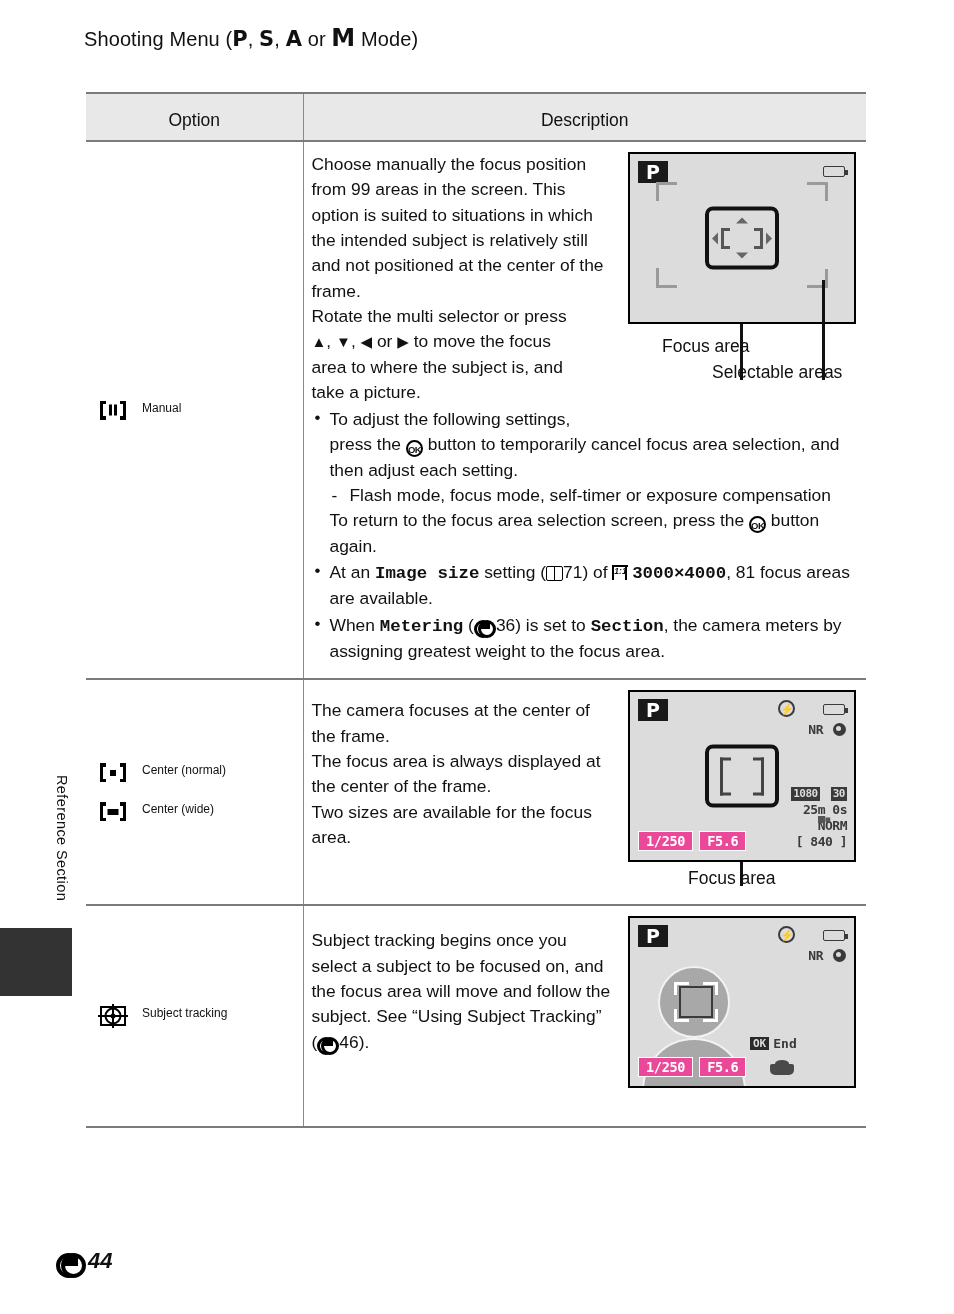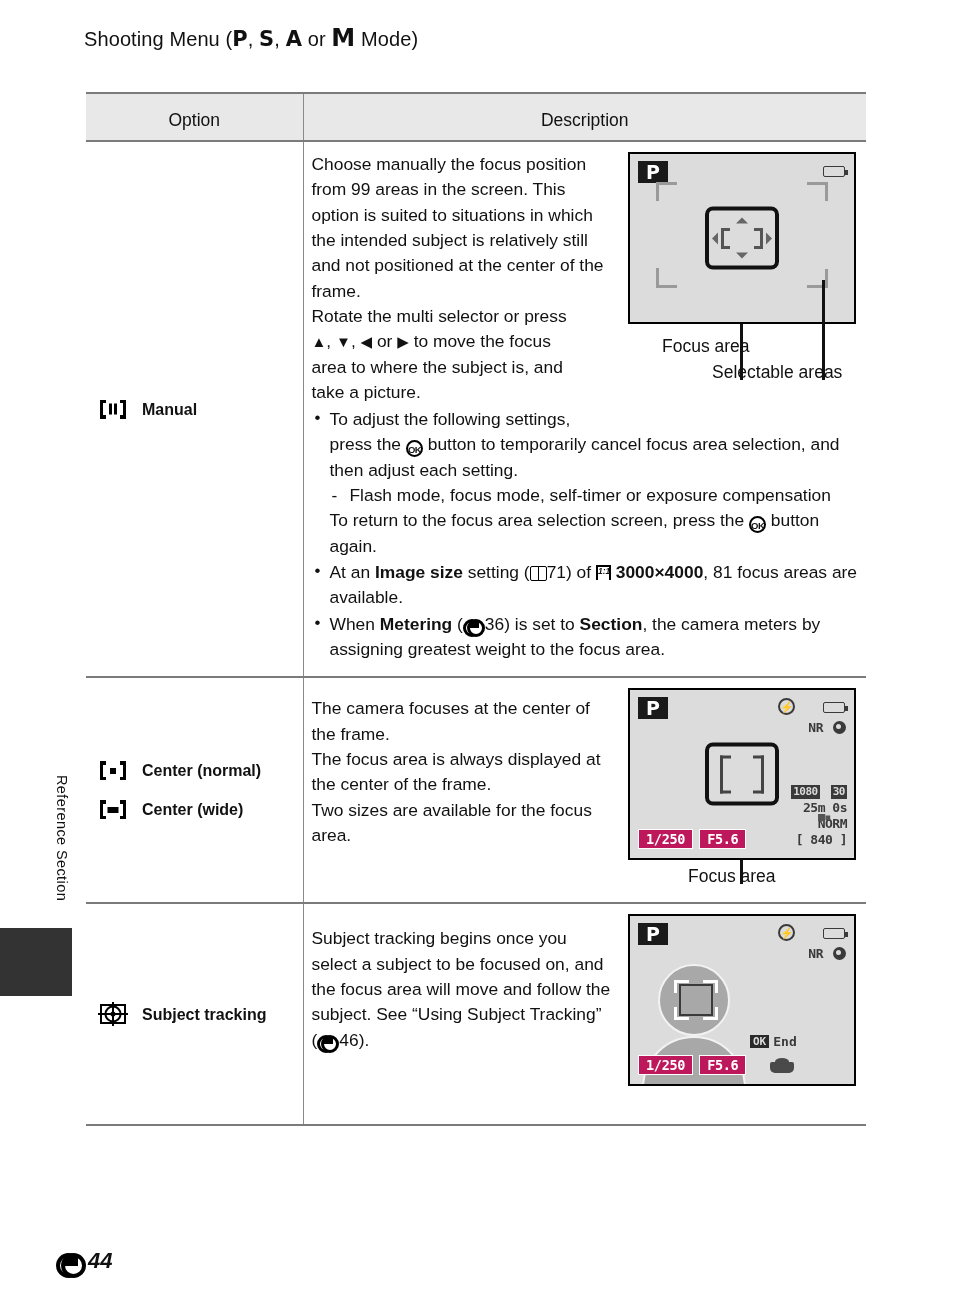"Manual" .opt-line { align-items: flex-end -> flex-start; font-size: 16px -> 12px; font-weight: bold -> none }
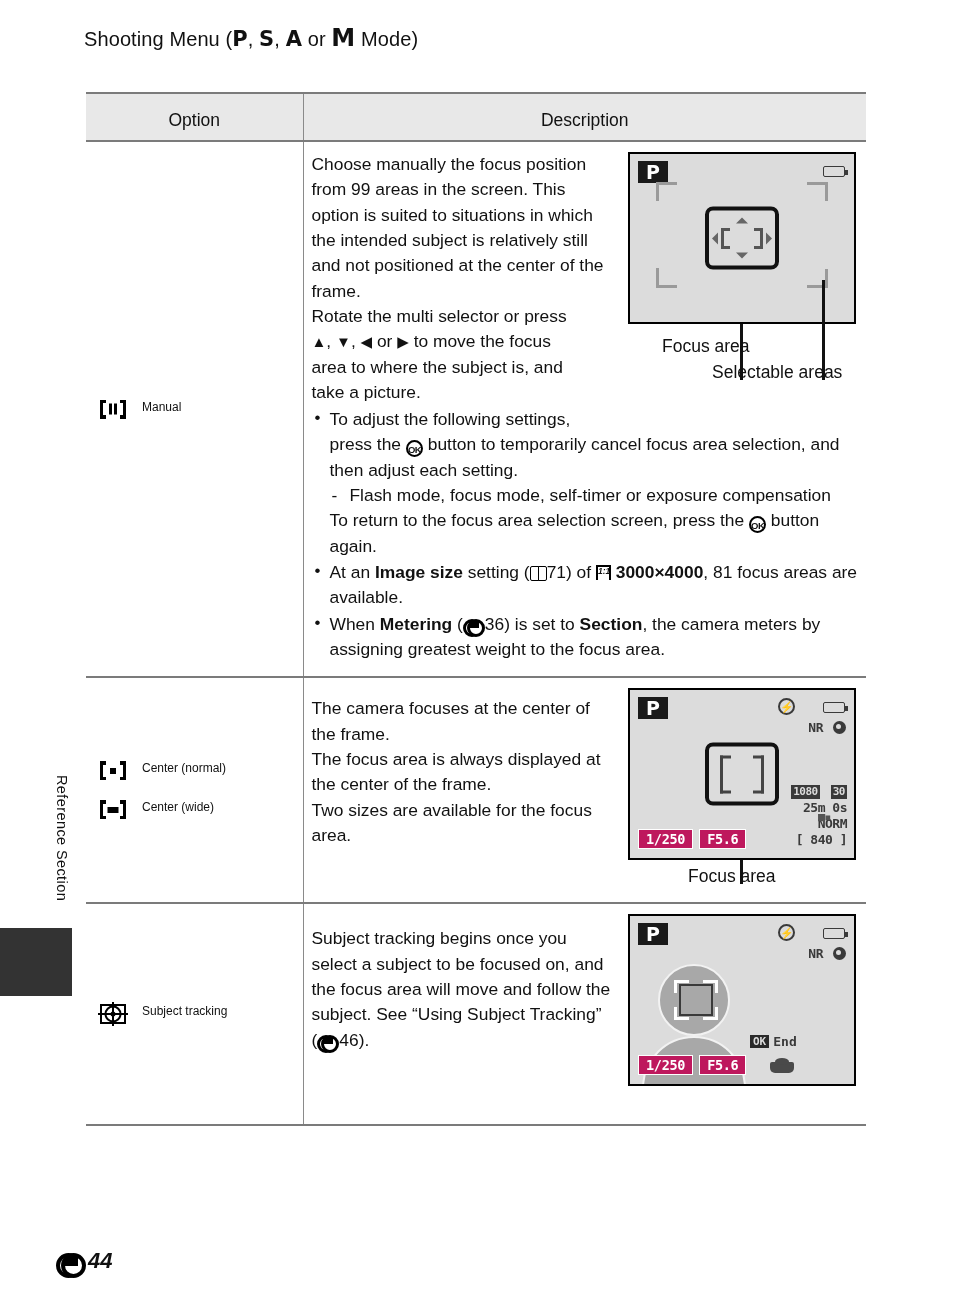"Image size" b { font-family: none -> Liberation Mono, monospace }
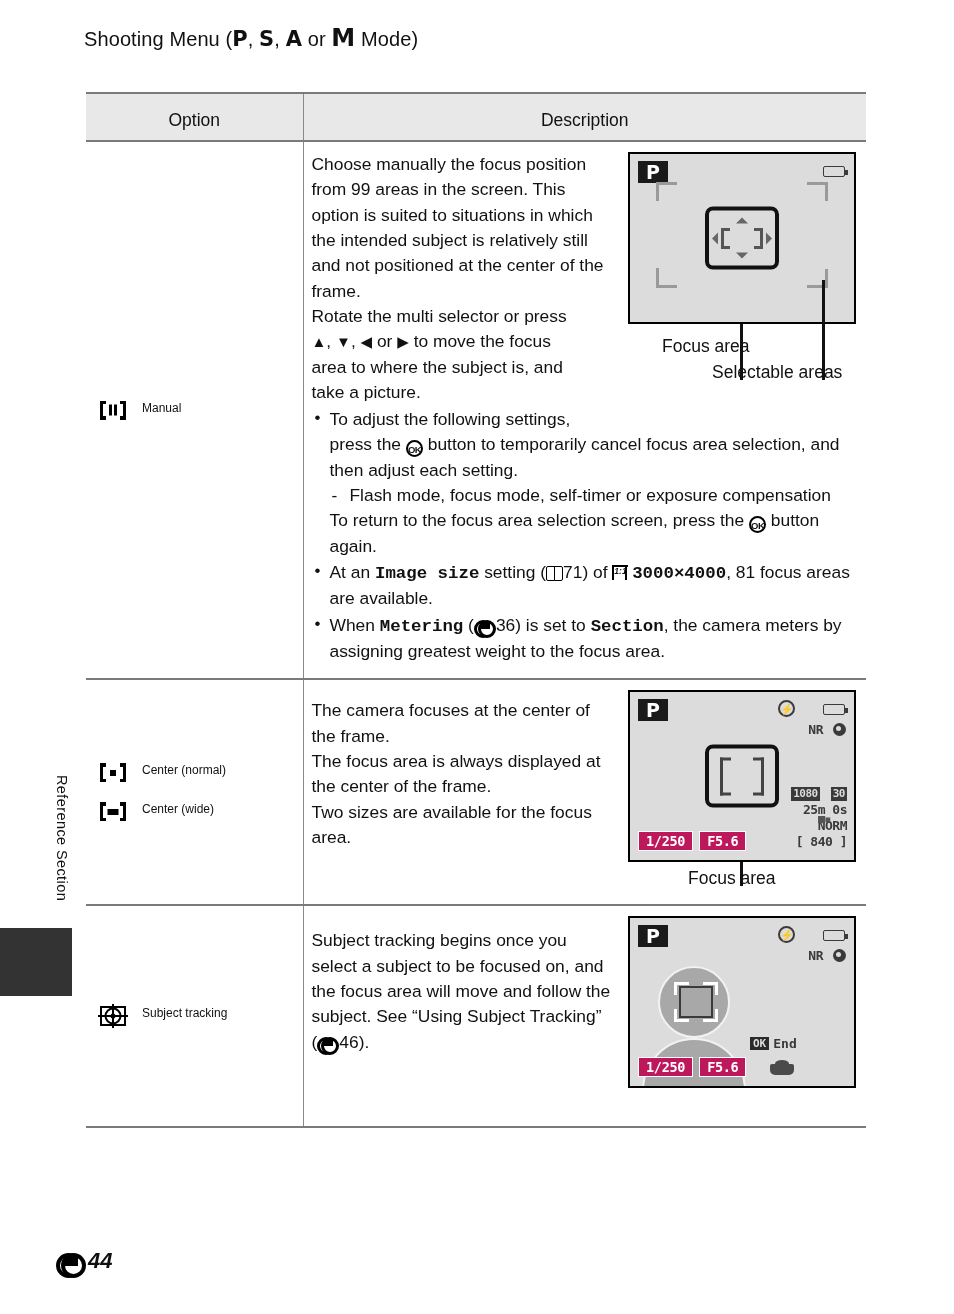"1/250" .info-strip span { background: #be185d -> #ec4899 }
